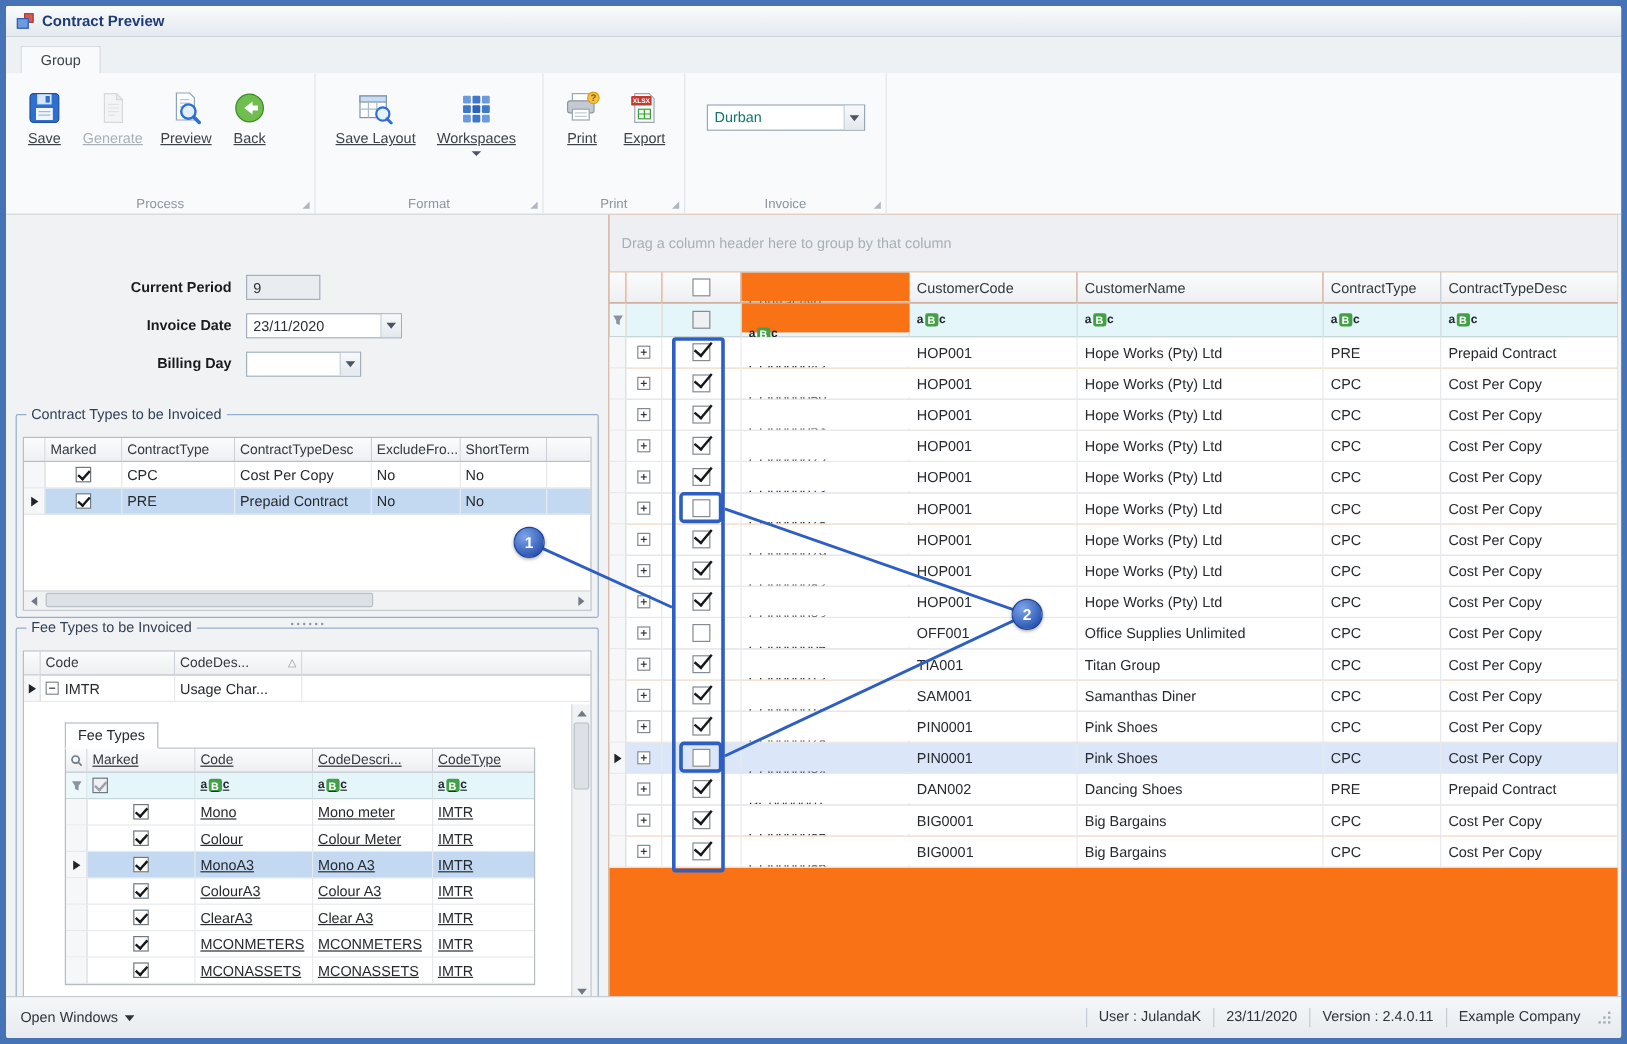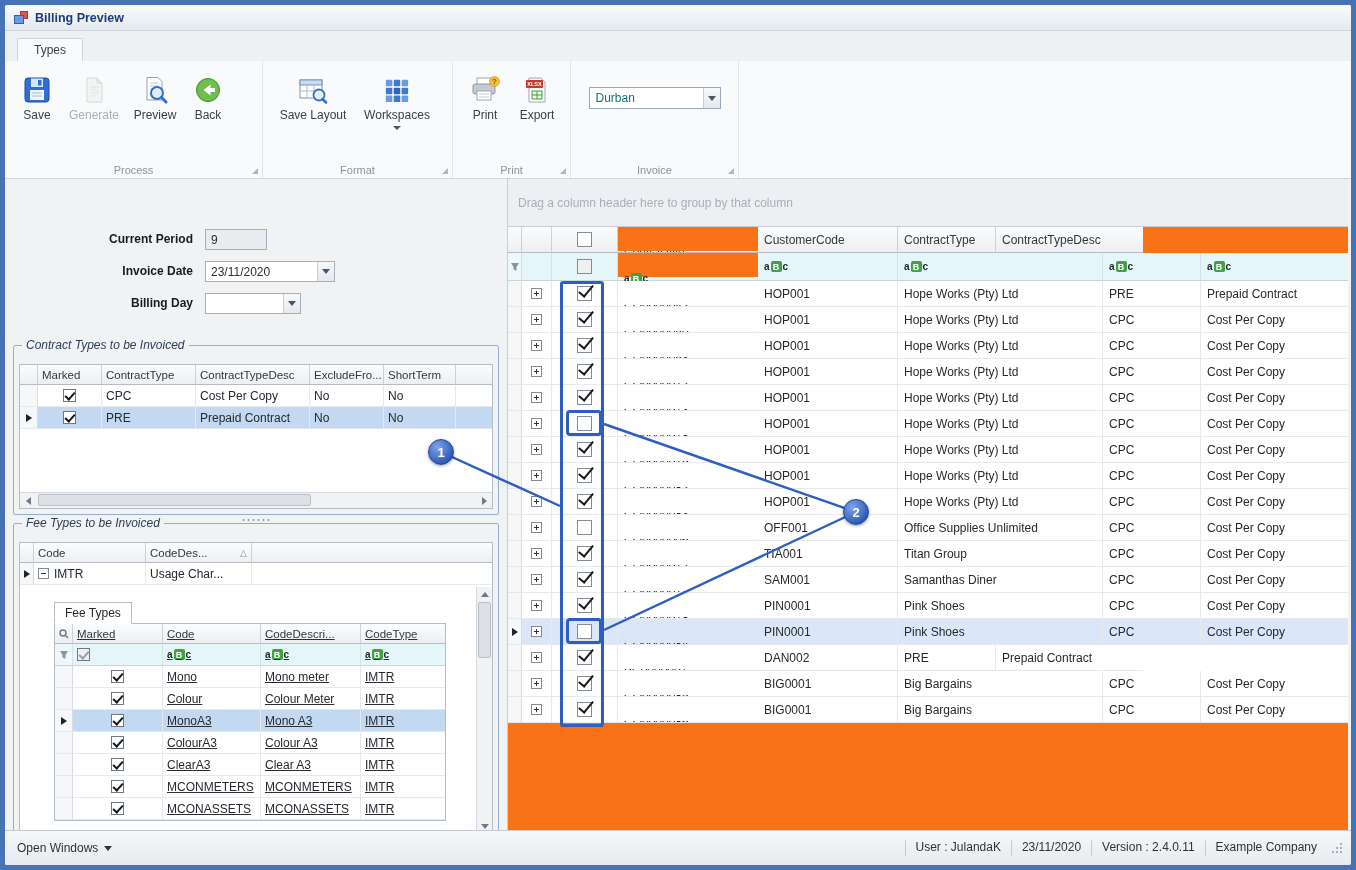"Billing Preview" span.title-text { text: Billing -> Contract }
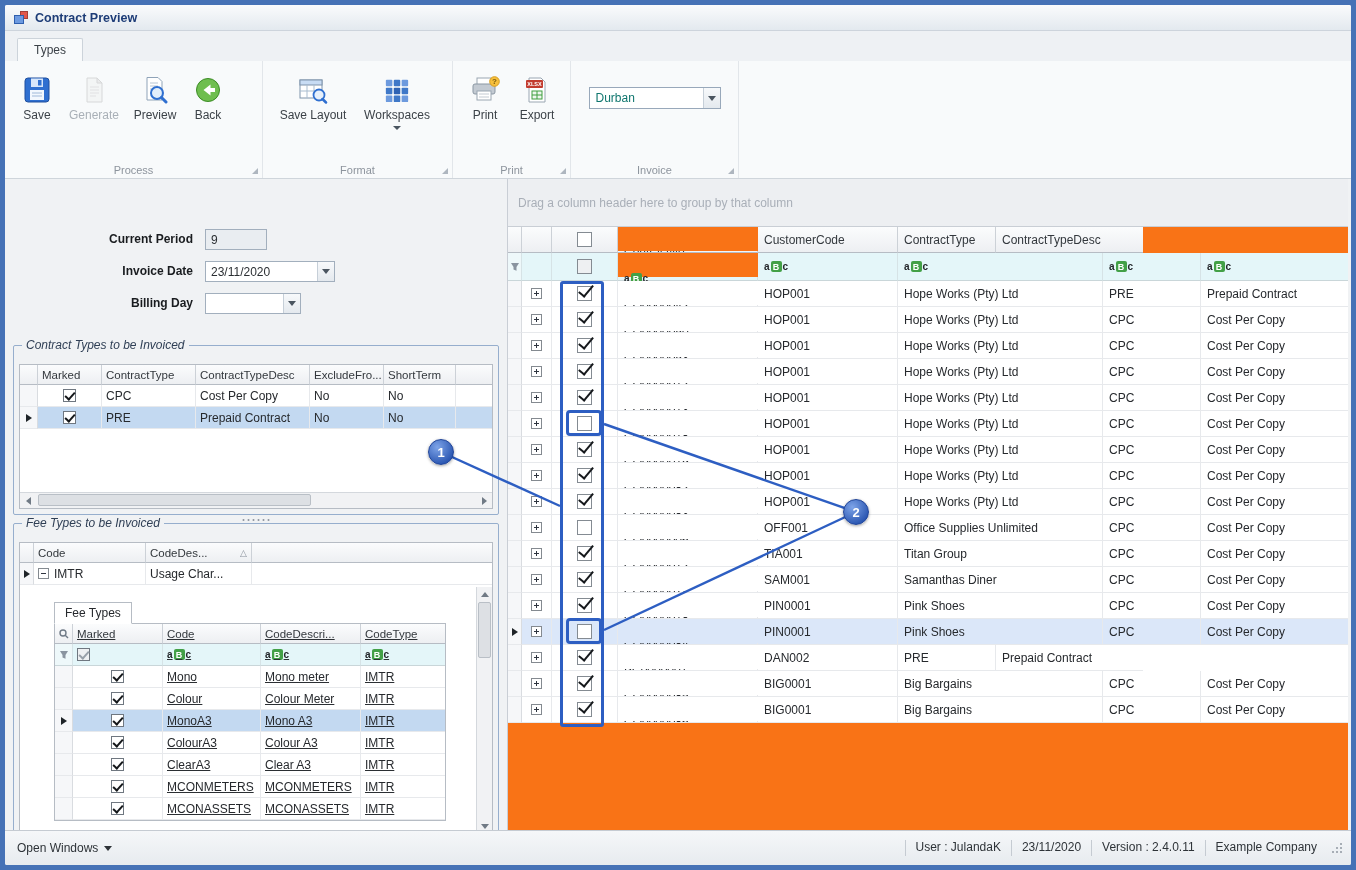"Types" span.tab { text: Types -> Group }
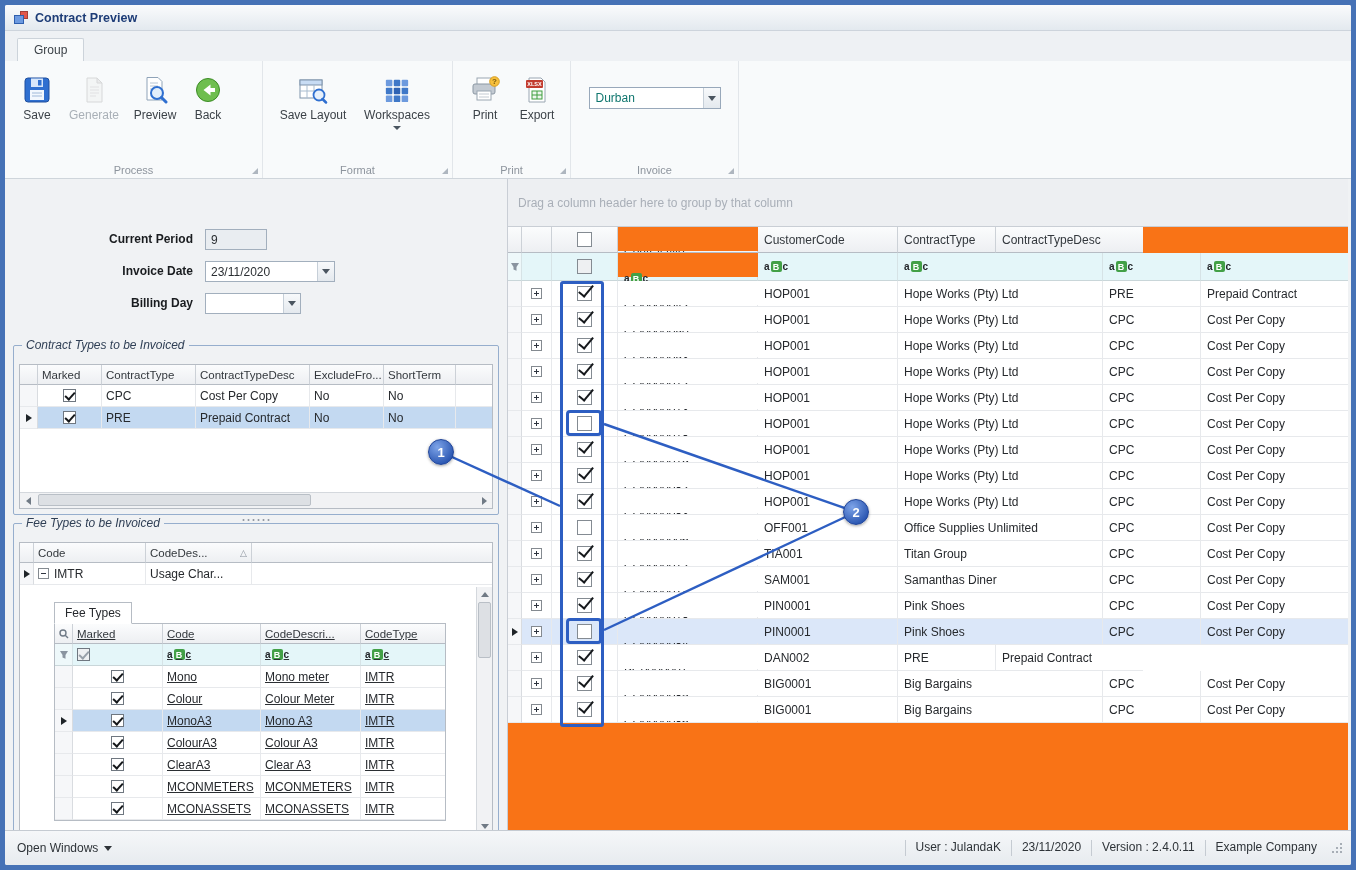"Save" .rlbl { text-decoration: none -> underline }
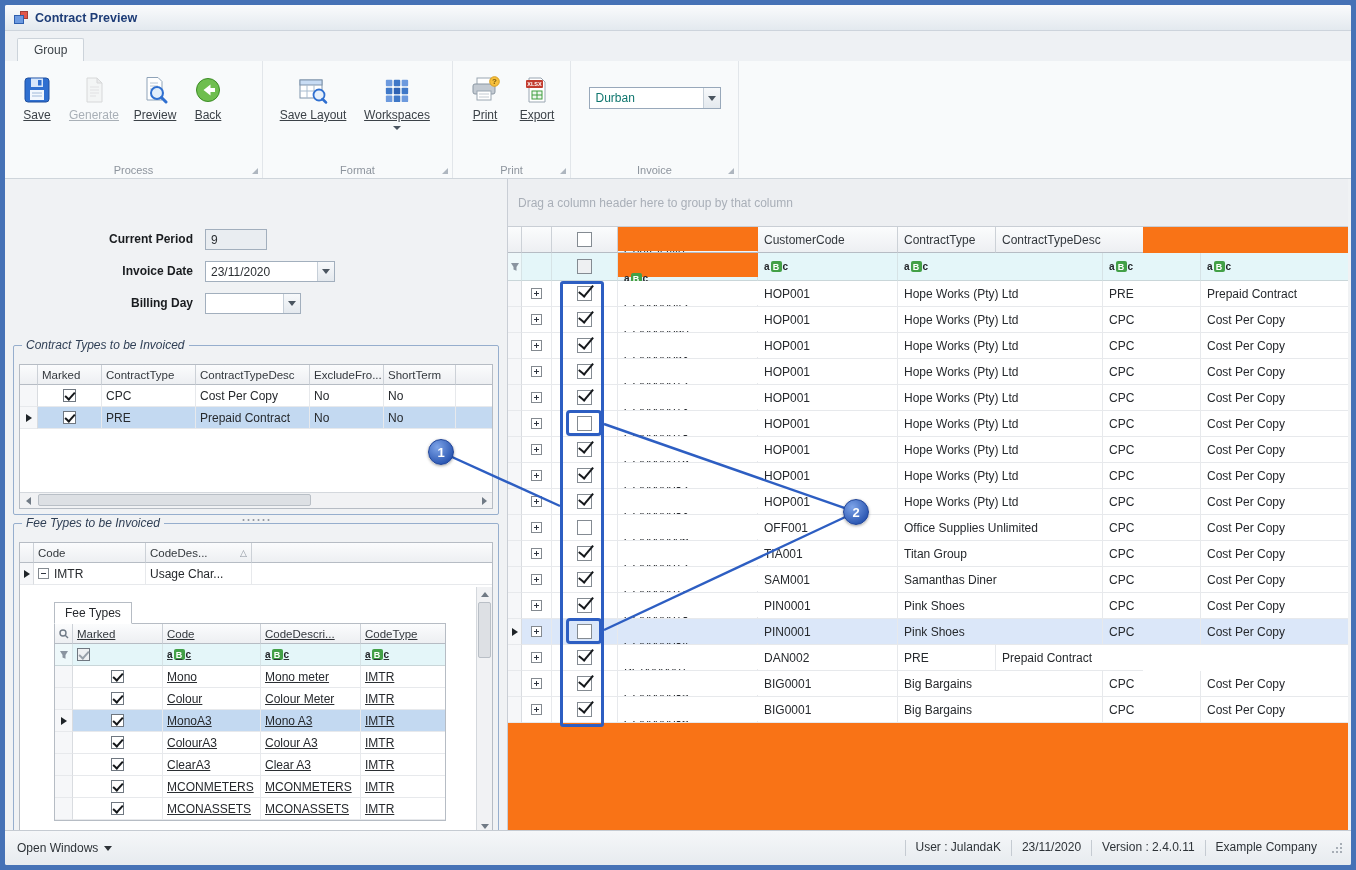"CustomerName" div.w-cname { html: none -> <div>CustomerName</div> }
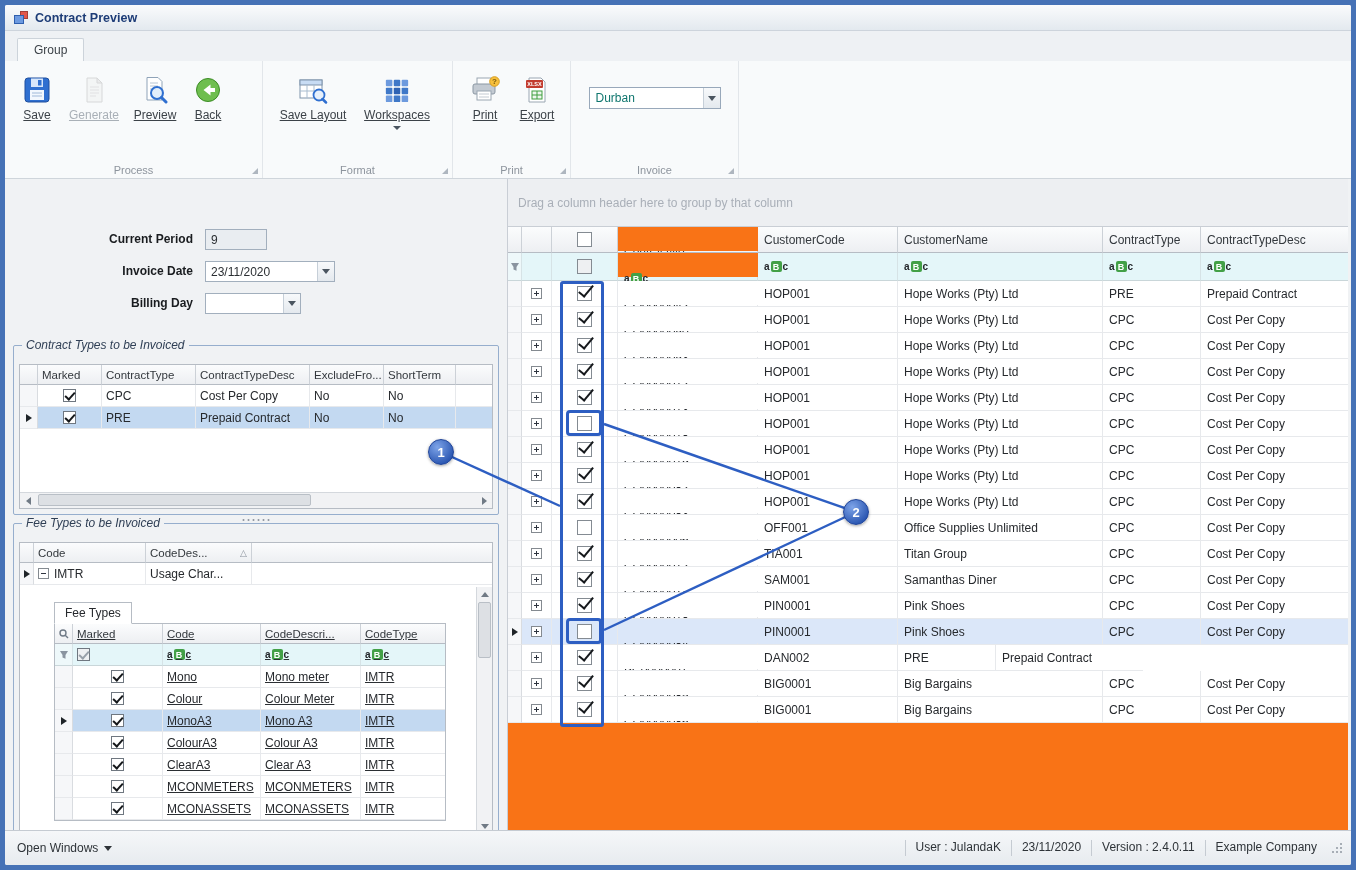"Contract Types to be Invoiced" .gb-title { font-style: italic -> none }
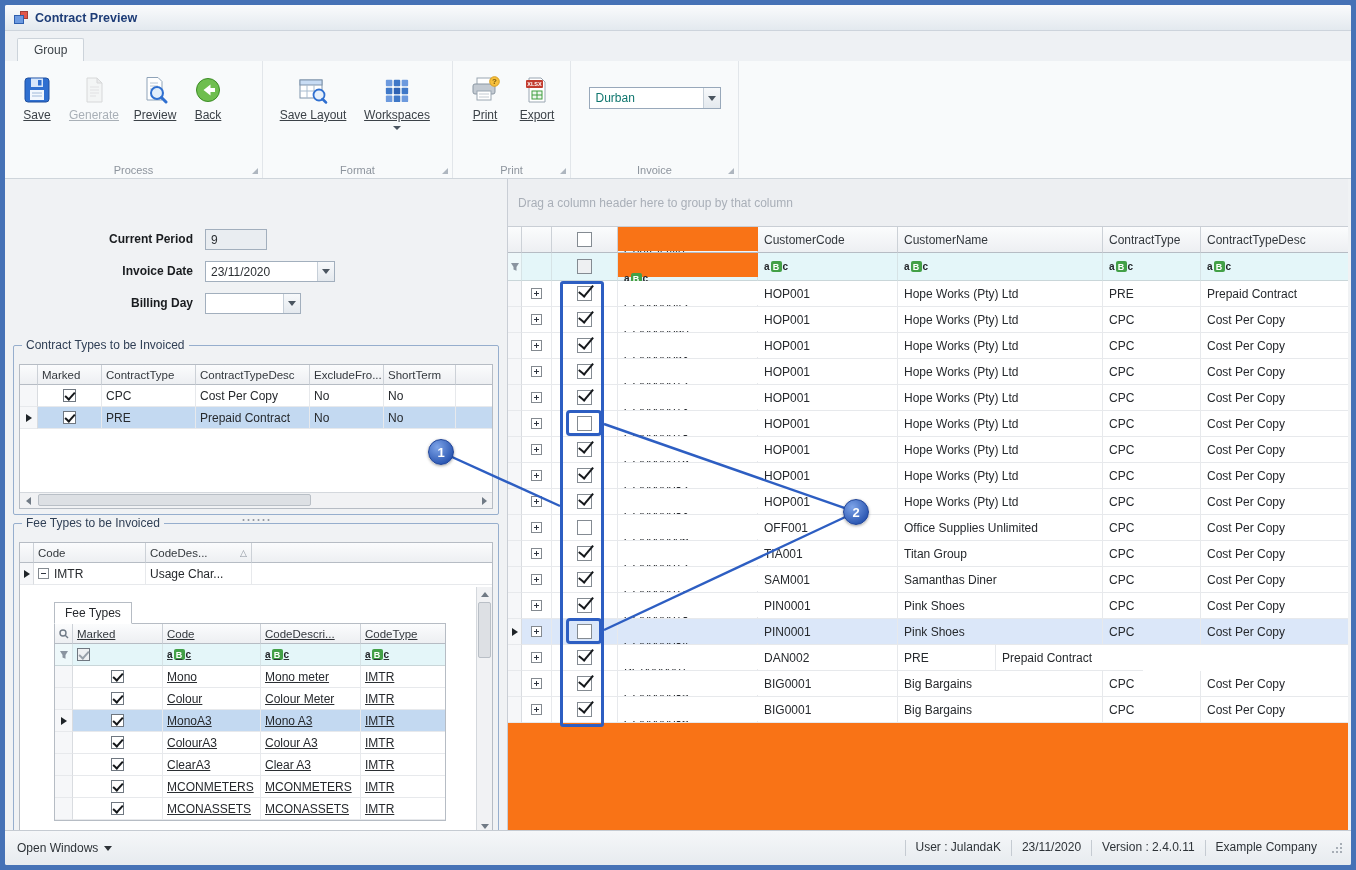"Dancing Shoes" div.w-cname { html: none -> <div>Dancing Shoes</div> }
